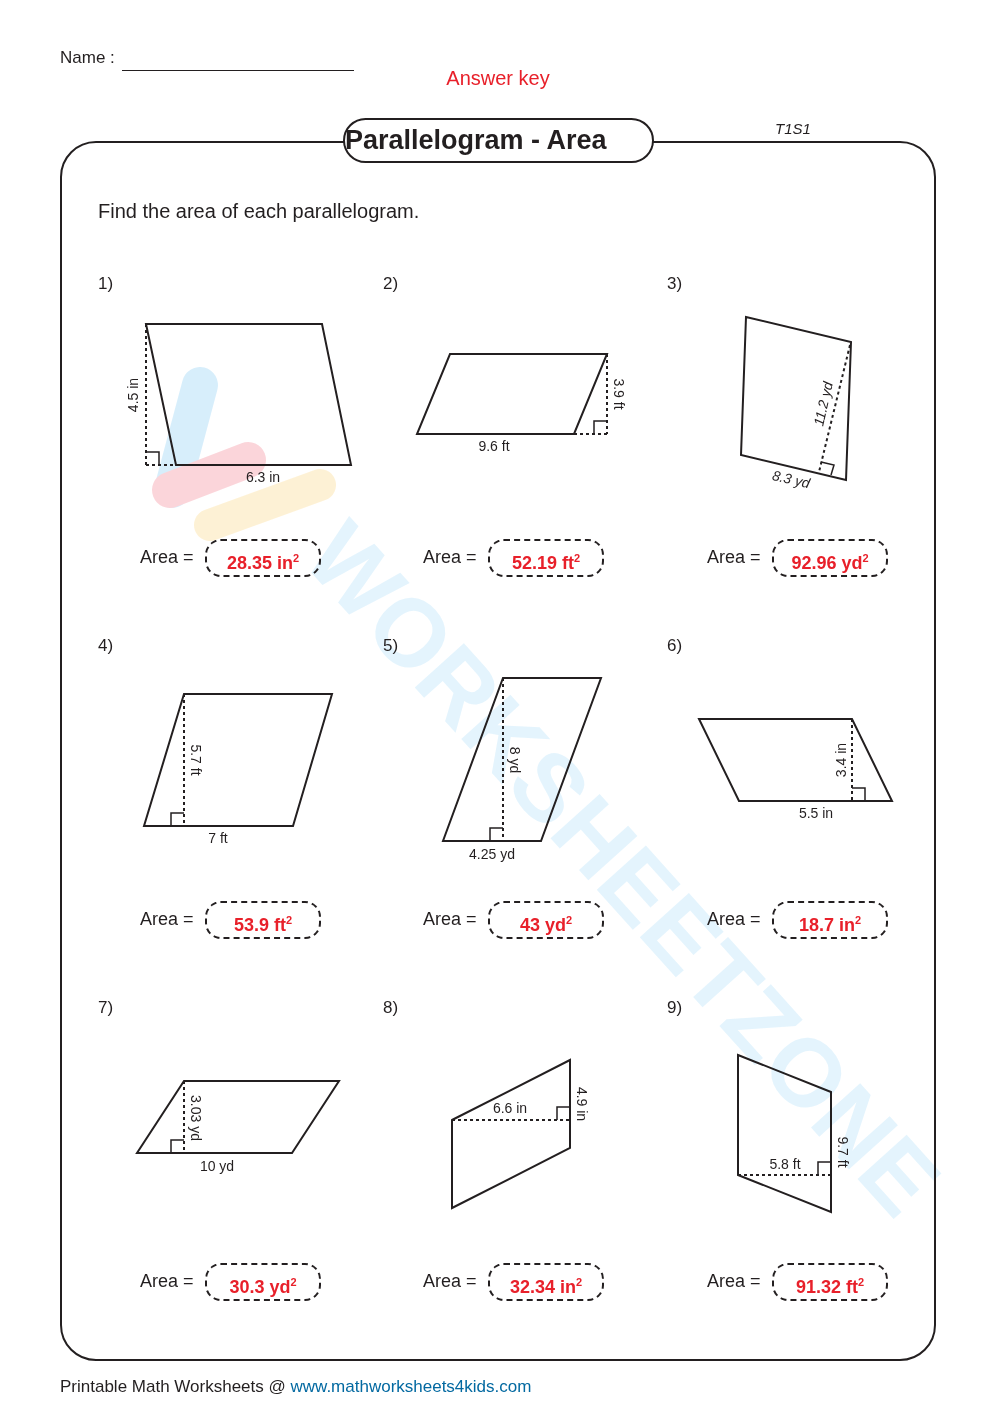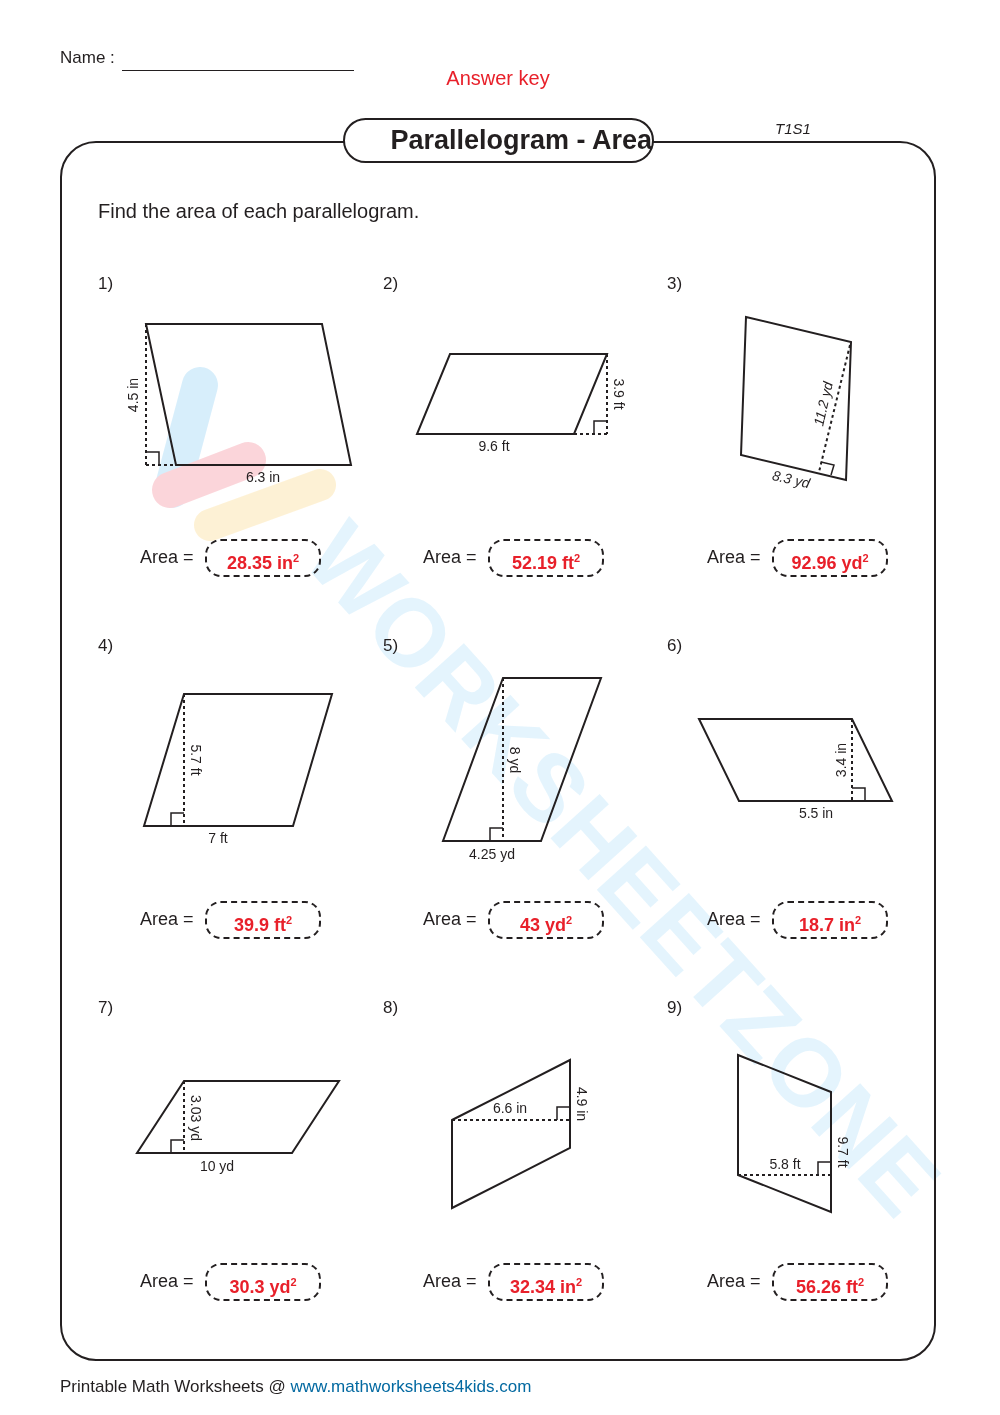"Parallelogram - Area" .title-pill { text-align: right -> left }
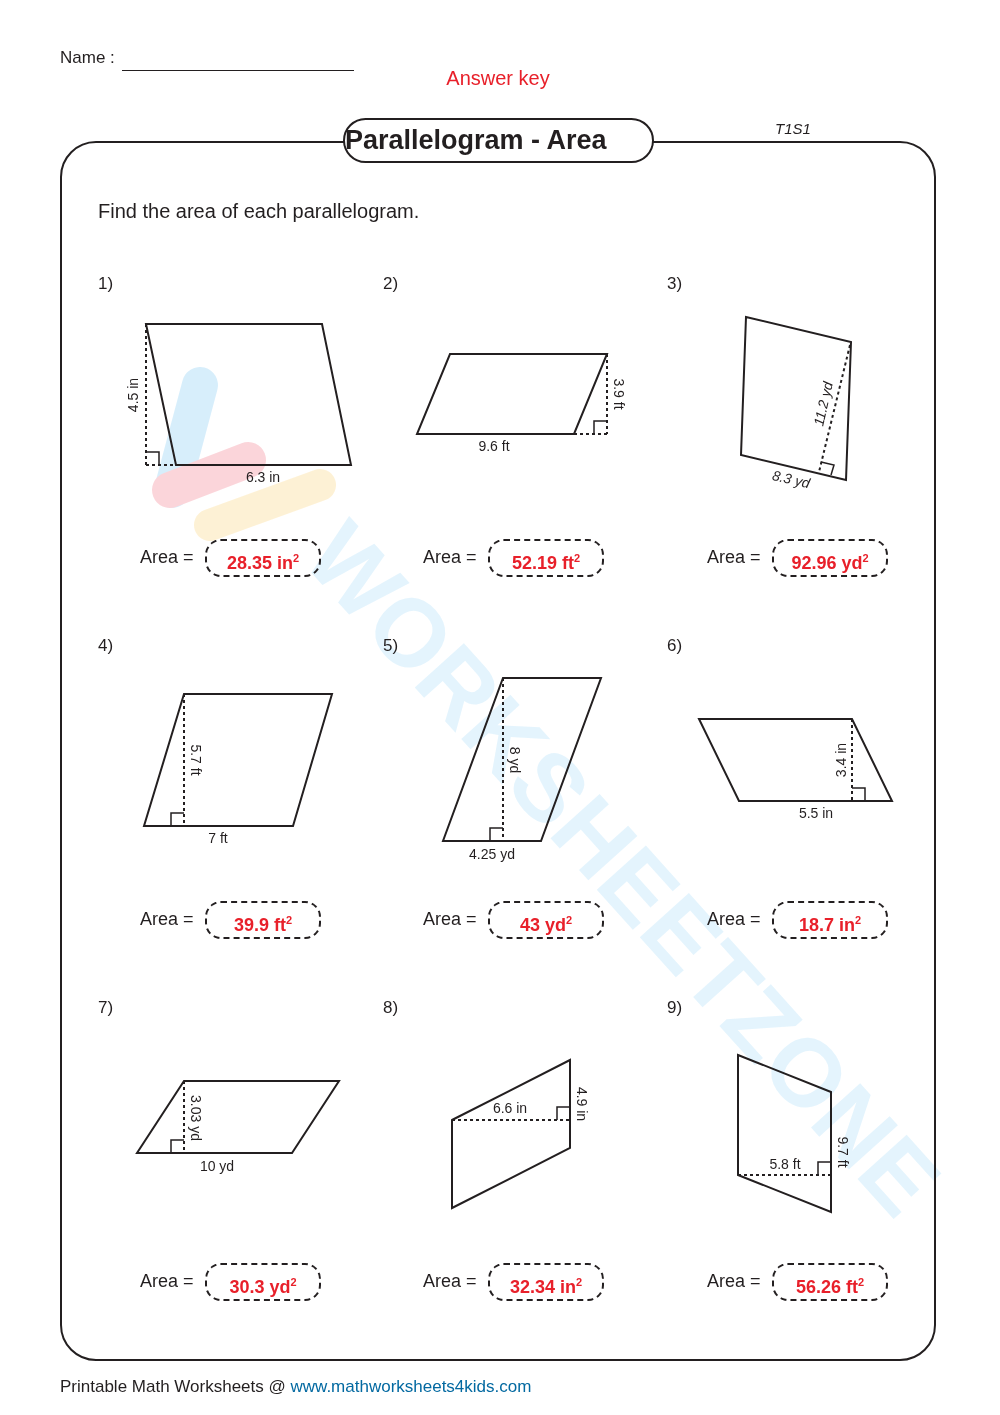"39.9 ft" span { text: 39.9 -> 53.9 }
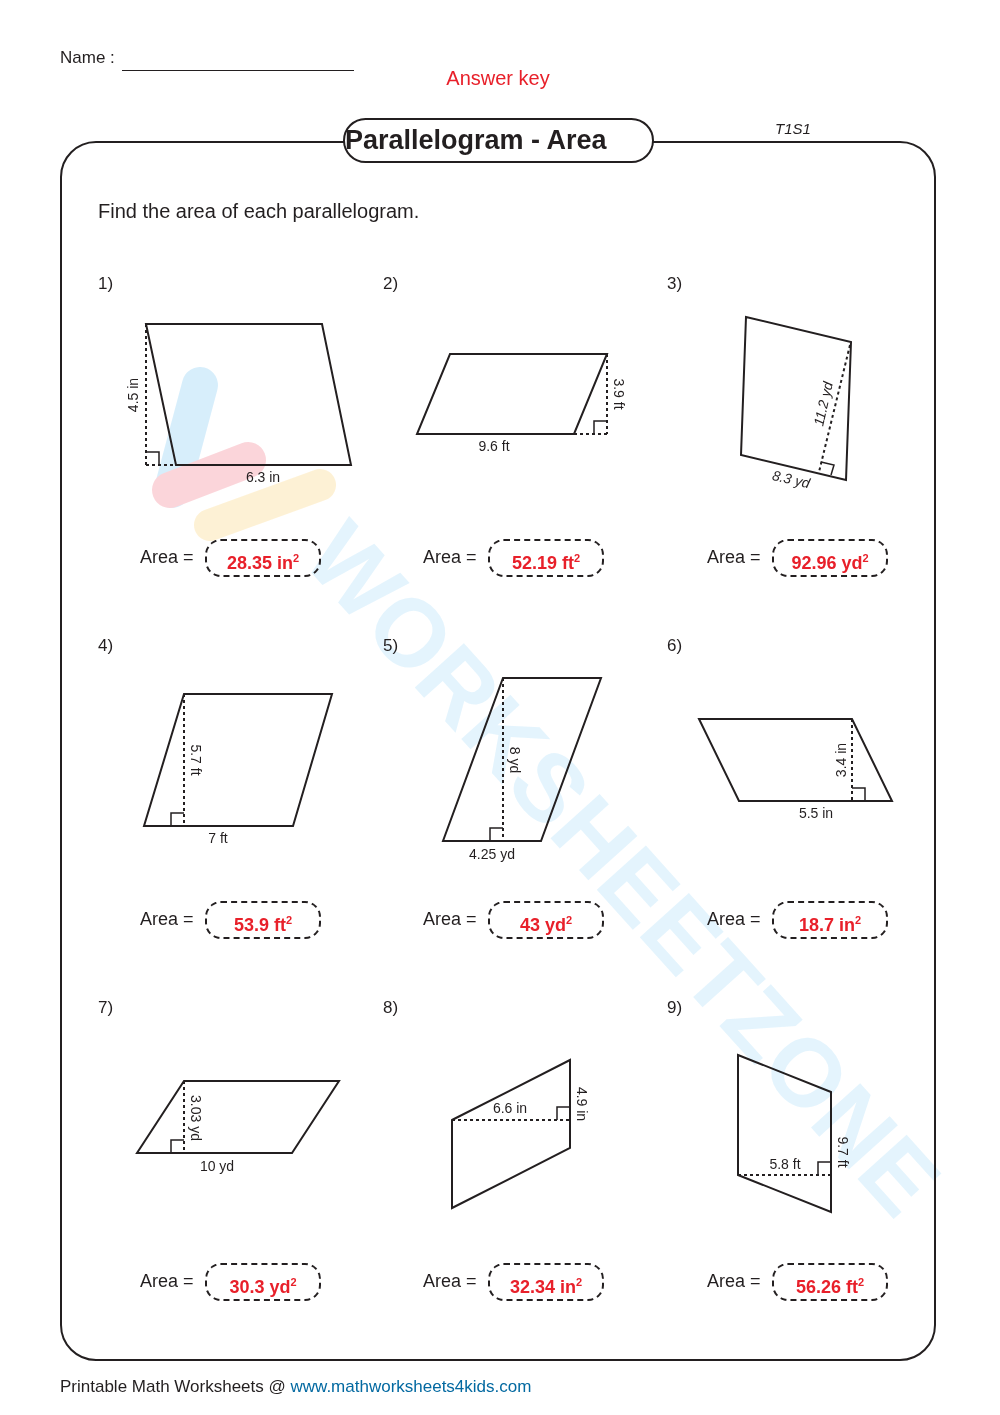"56.26 ft" span { text: 56.26 -> 91.32 }
